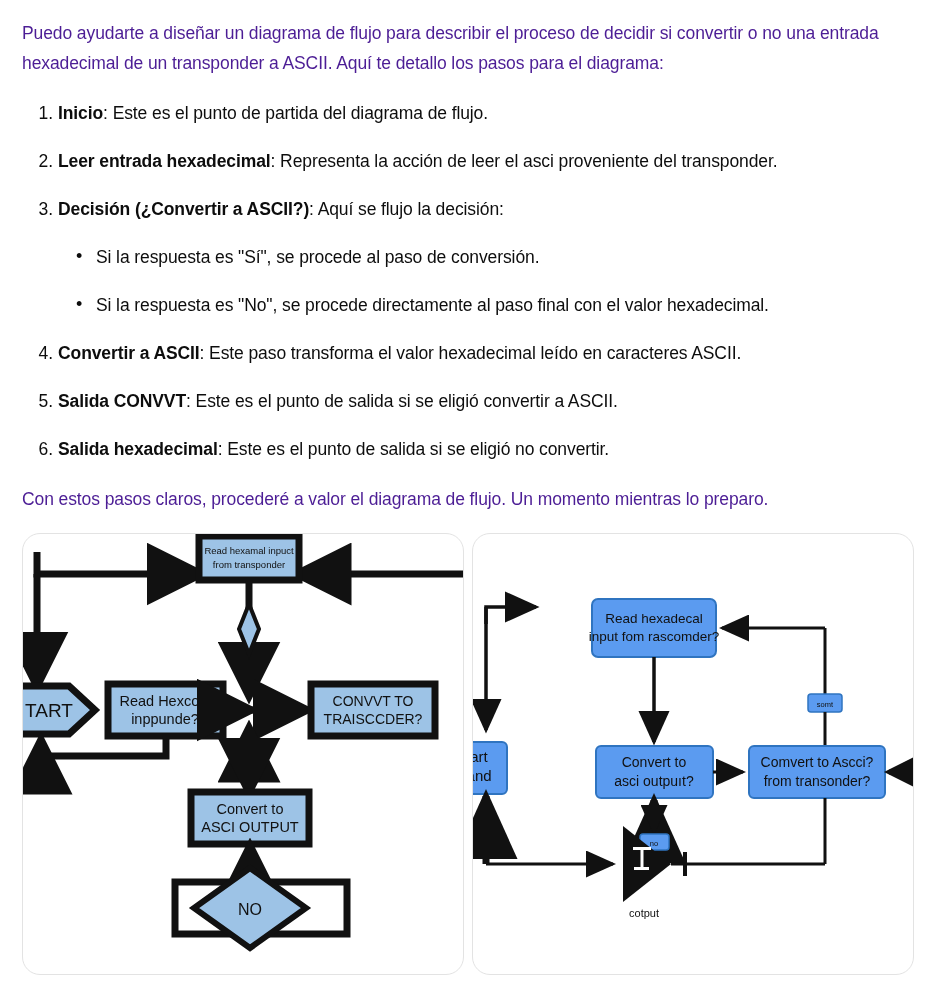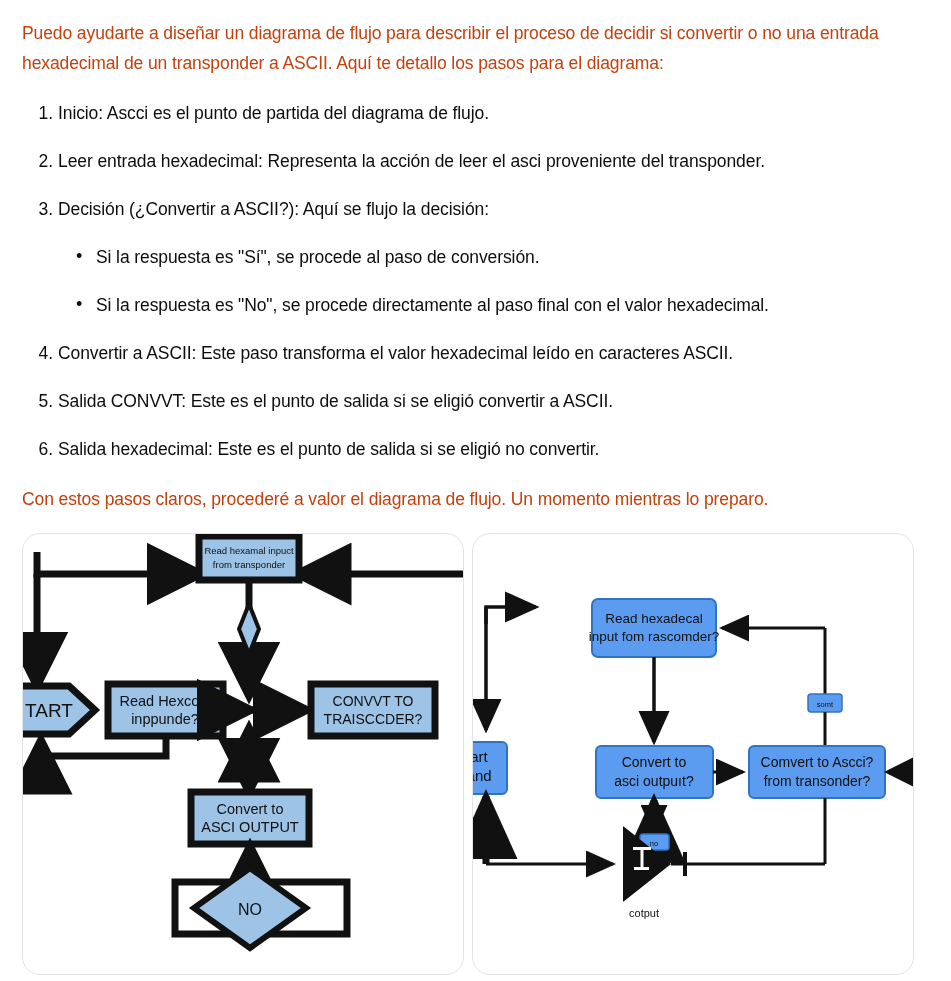"Puedo ayudarte a diseñar un" .para { color: #c2410c -> #4c1d95 }
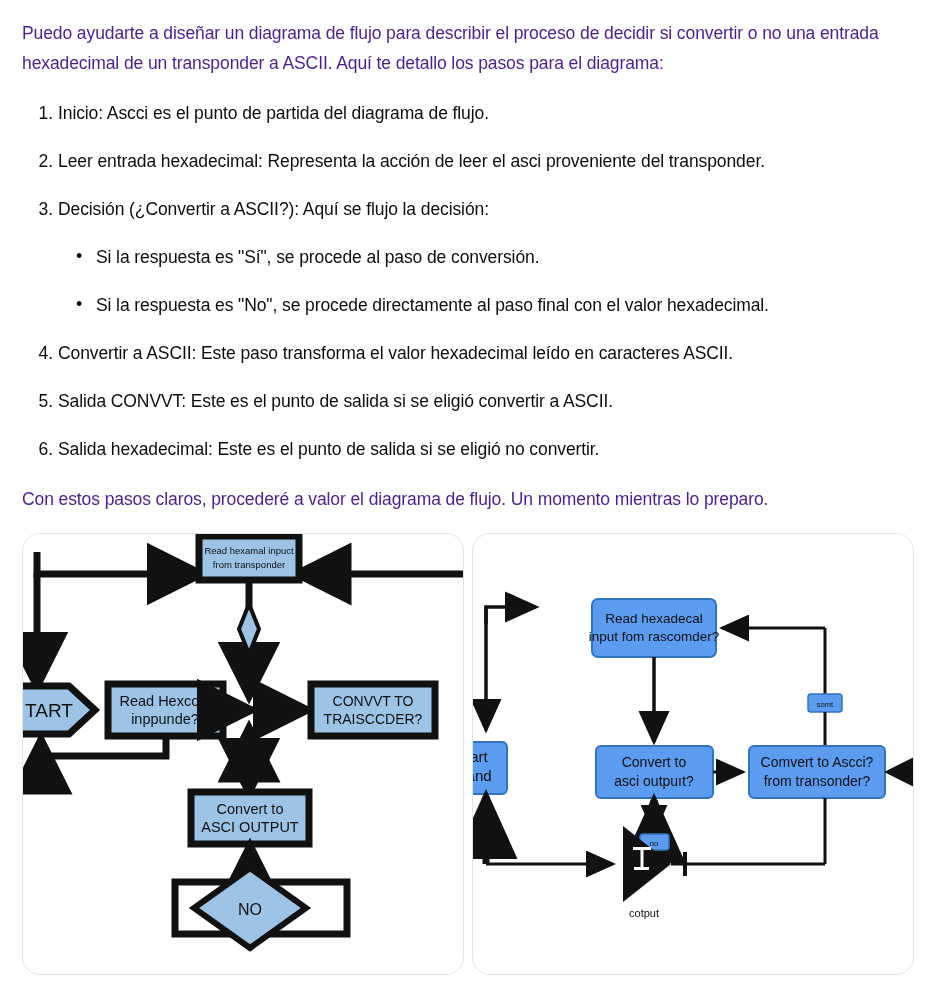"Inicio" .bold { font-weight: normal -> bold }
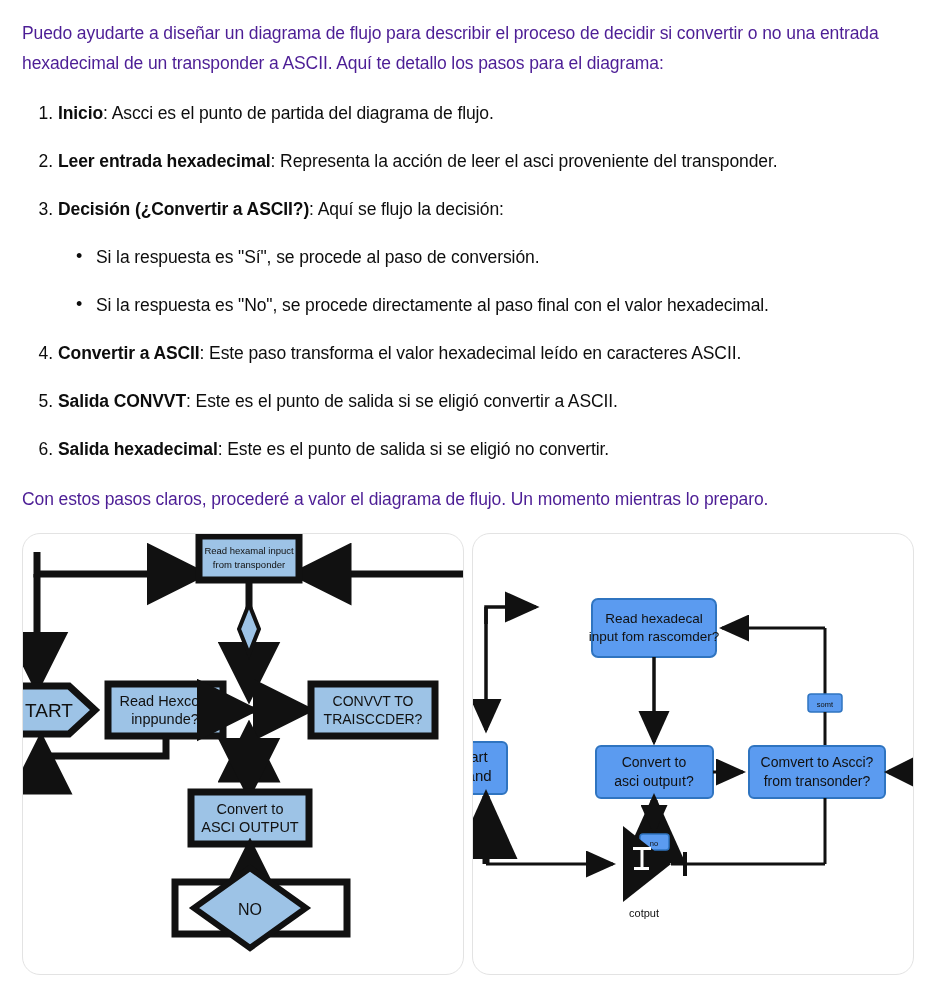": Ascci es el punto" span { text: Ascci -> Este }
